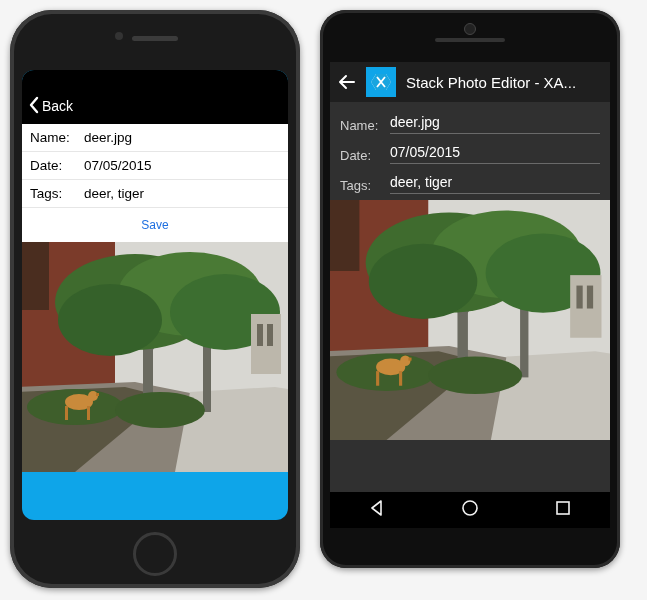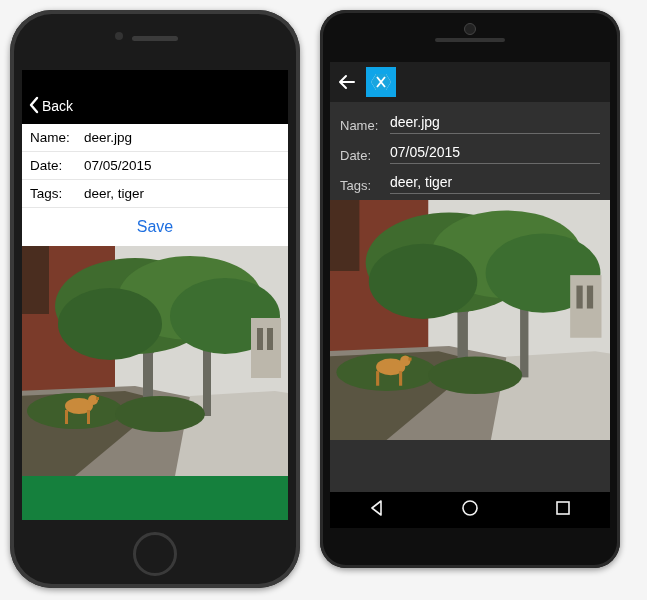"Stack Photo Editor - XA..." span.title { html: none -> <span>Stack Photo Editor - XA...</span> }
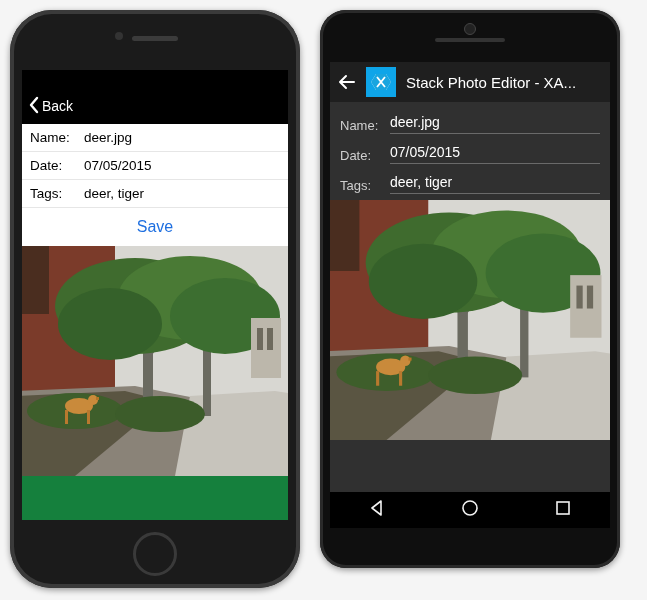"Back" .iphone .screen { background: #15803d -> #0ea5e9; border-radius: 0 -> 12px }
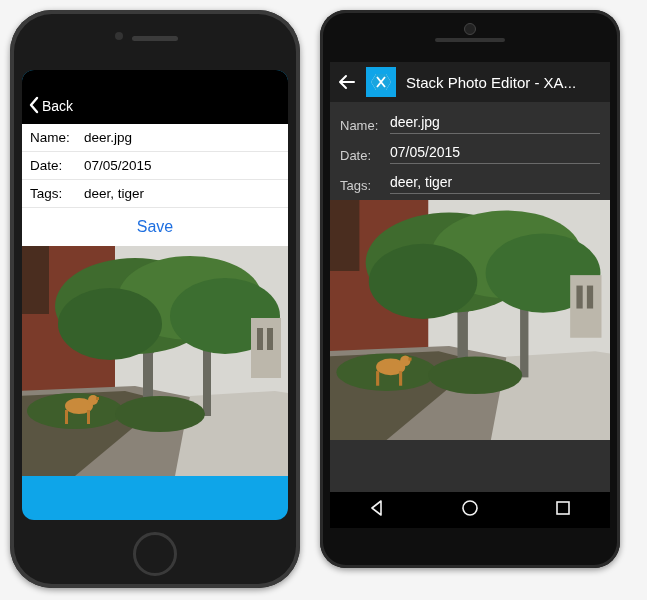"Save" .ios-save { font-size: 16px -> 12px }
